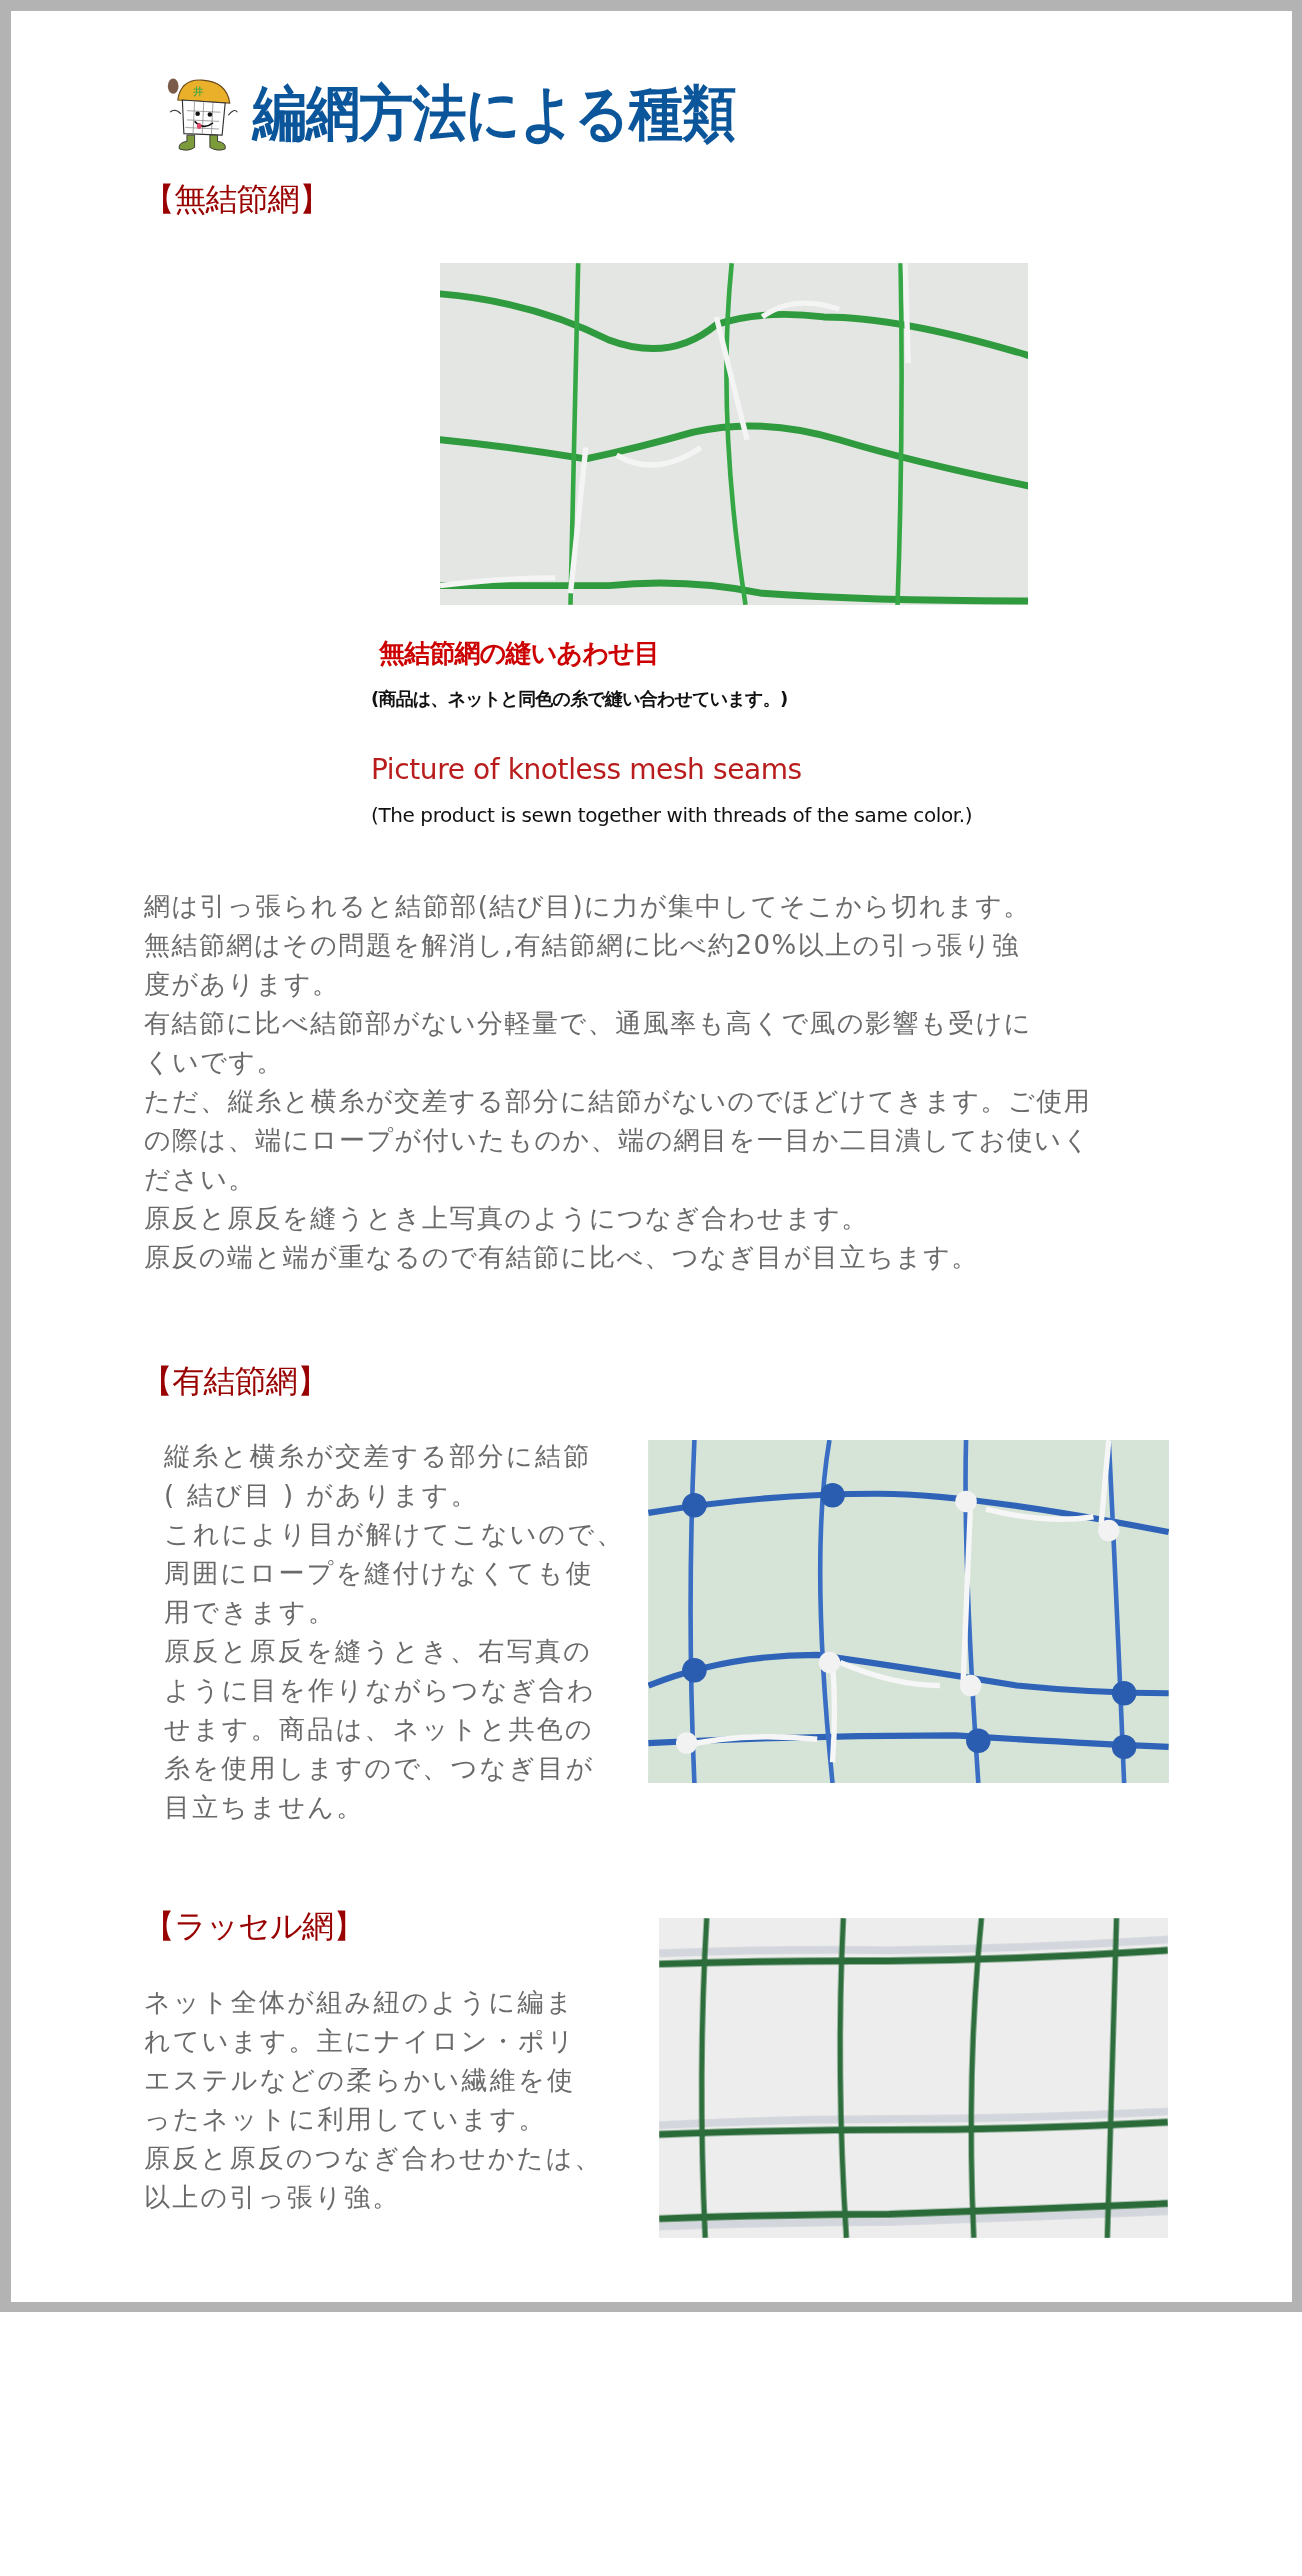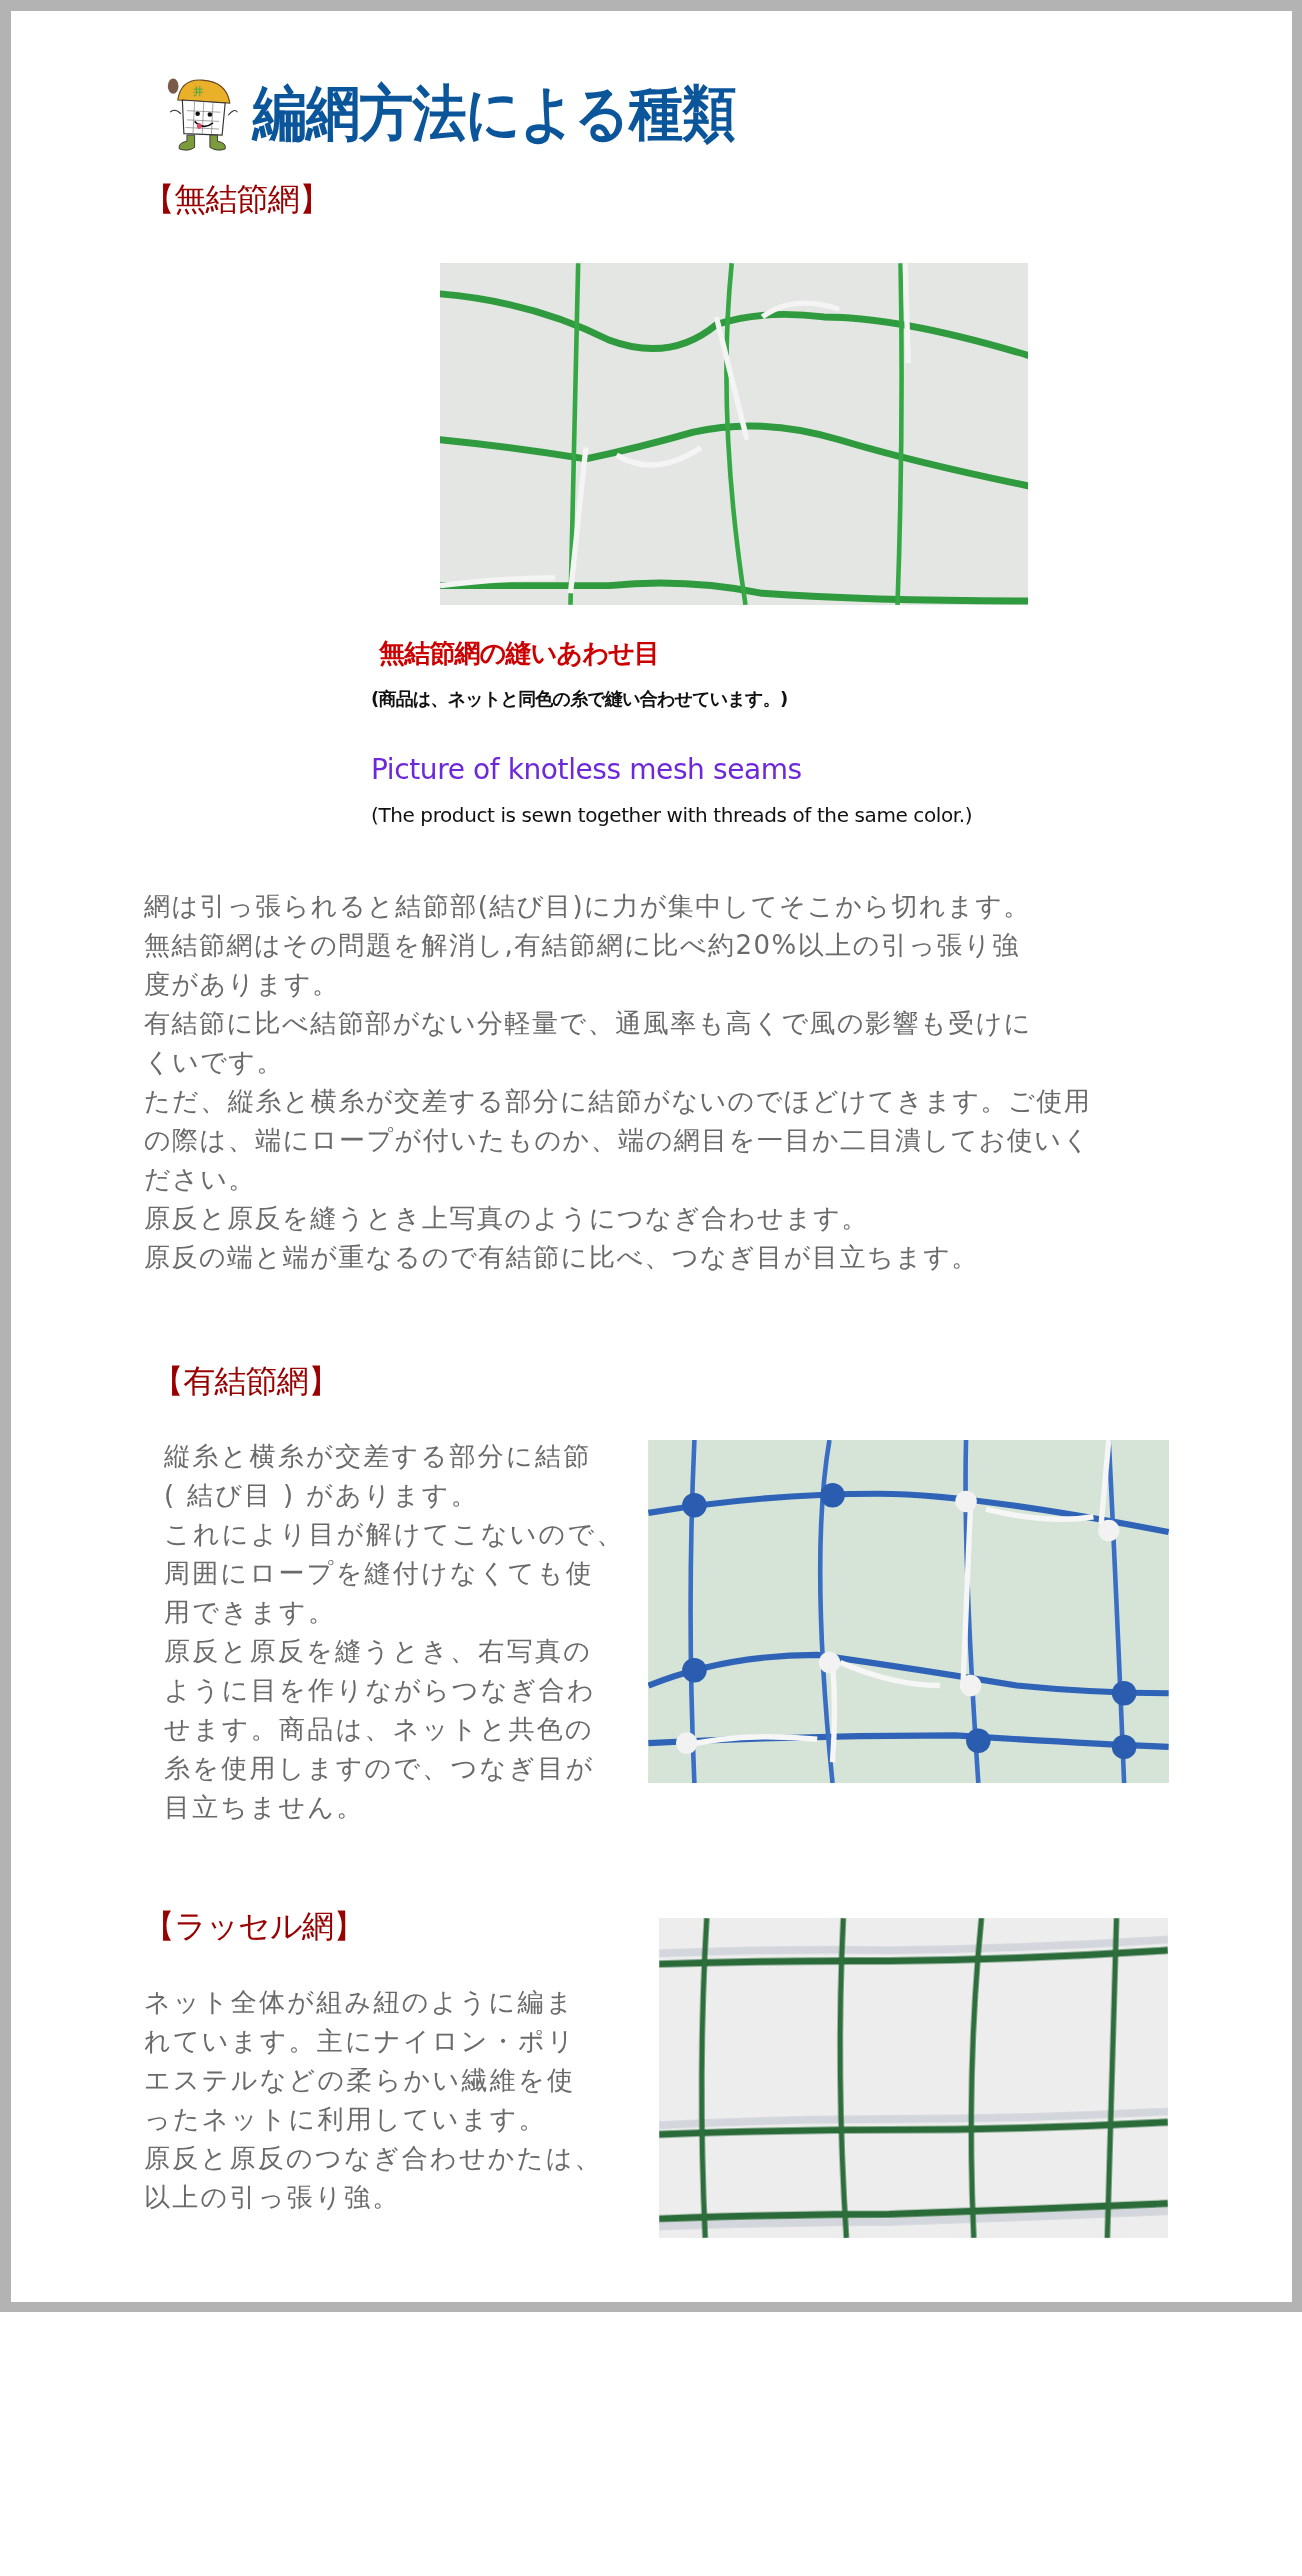"Picture of knotless mesh seams" .cap-red-en { color: #6d28d9 -> #b91c1c }
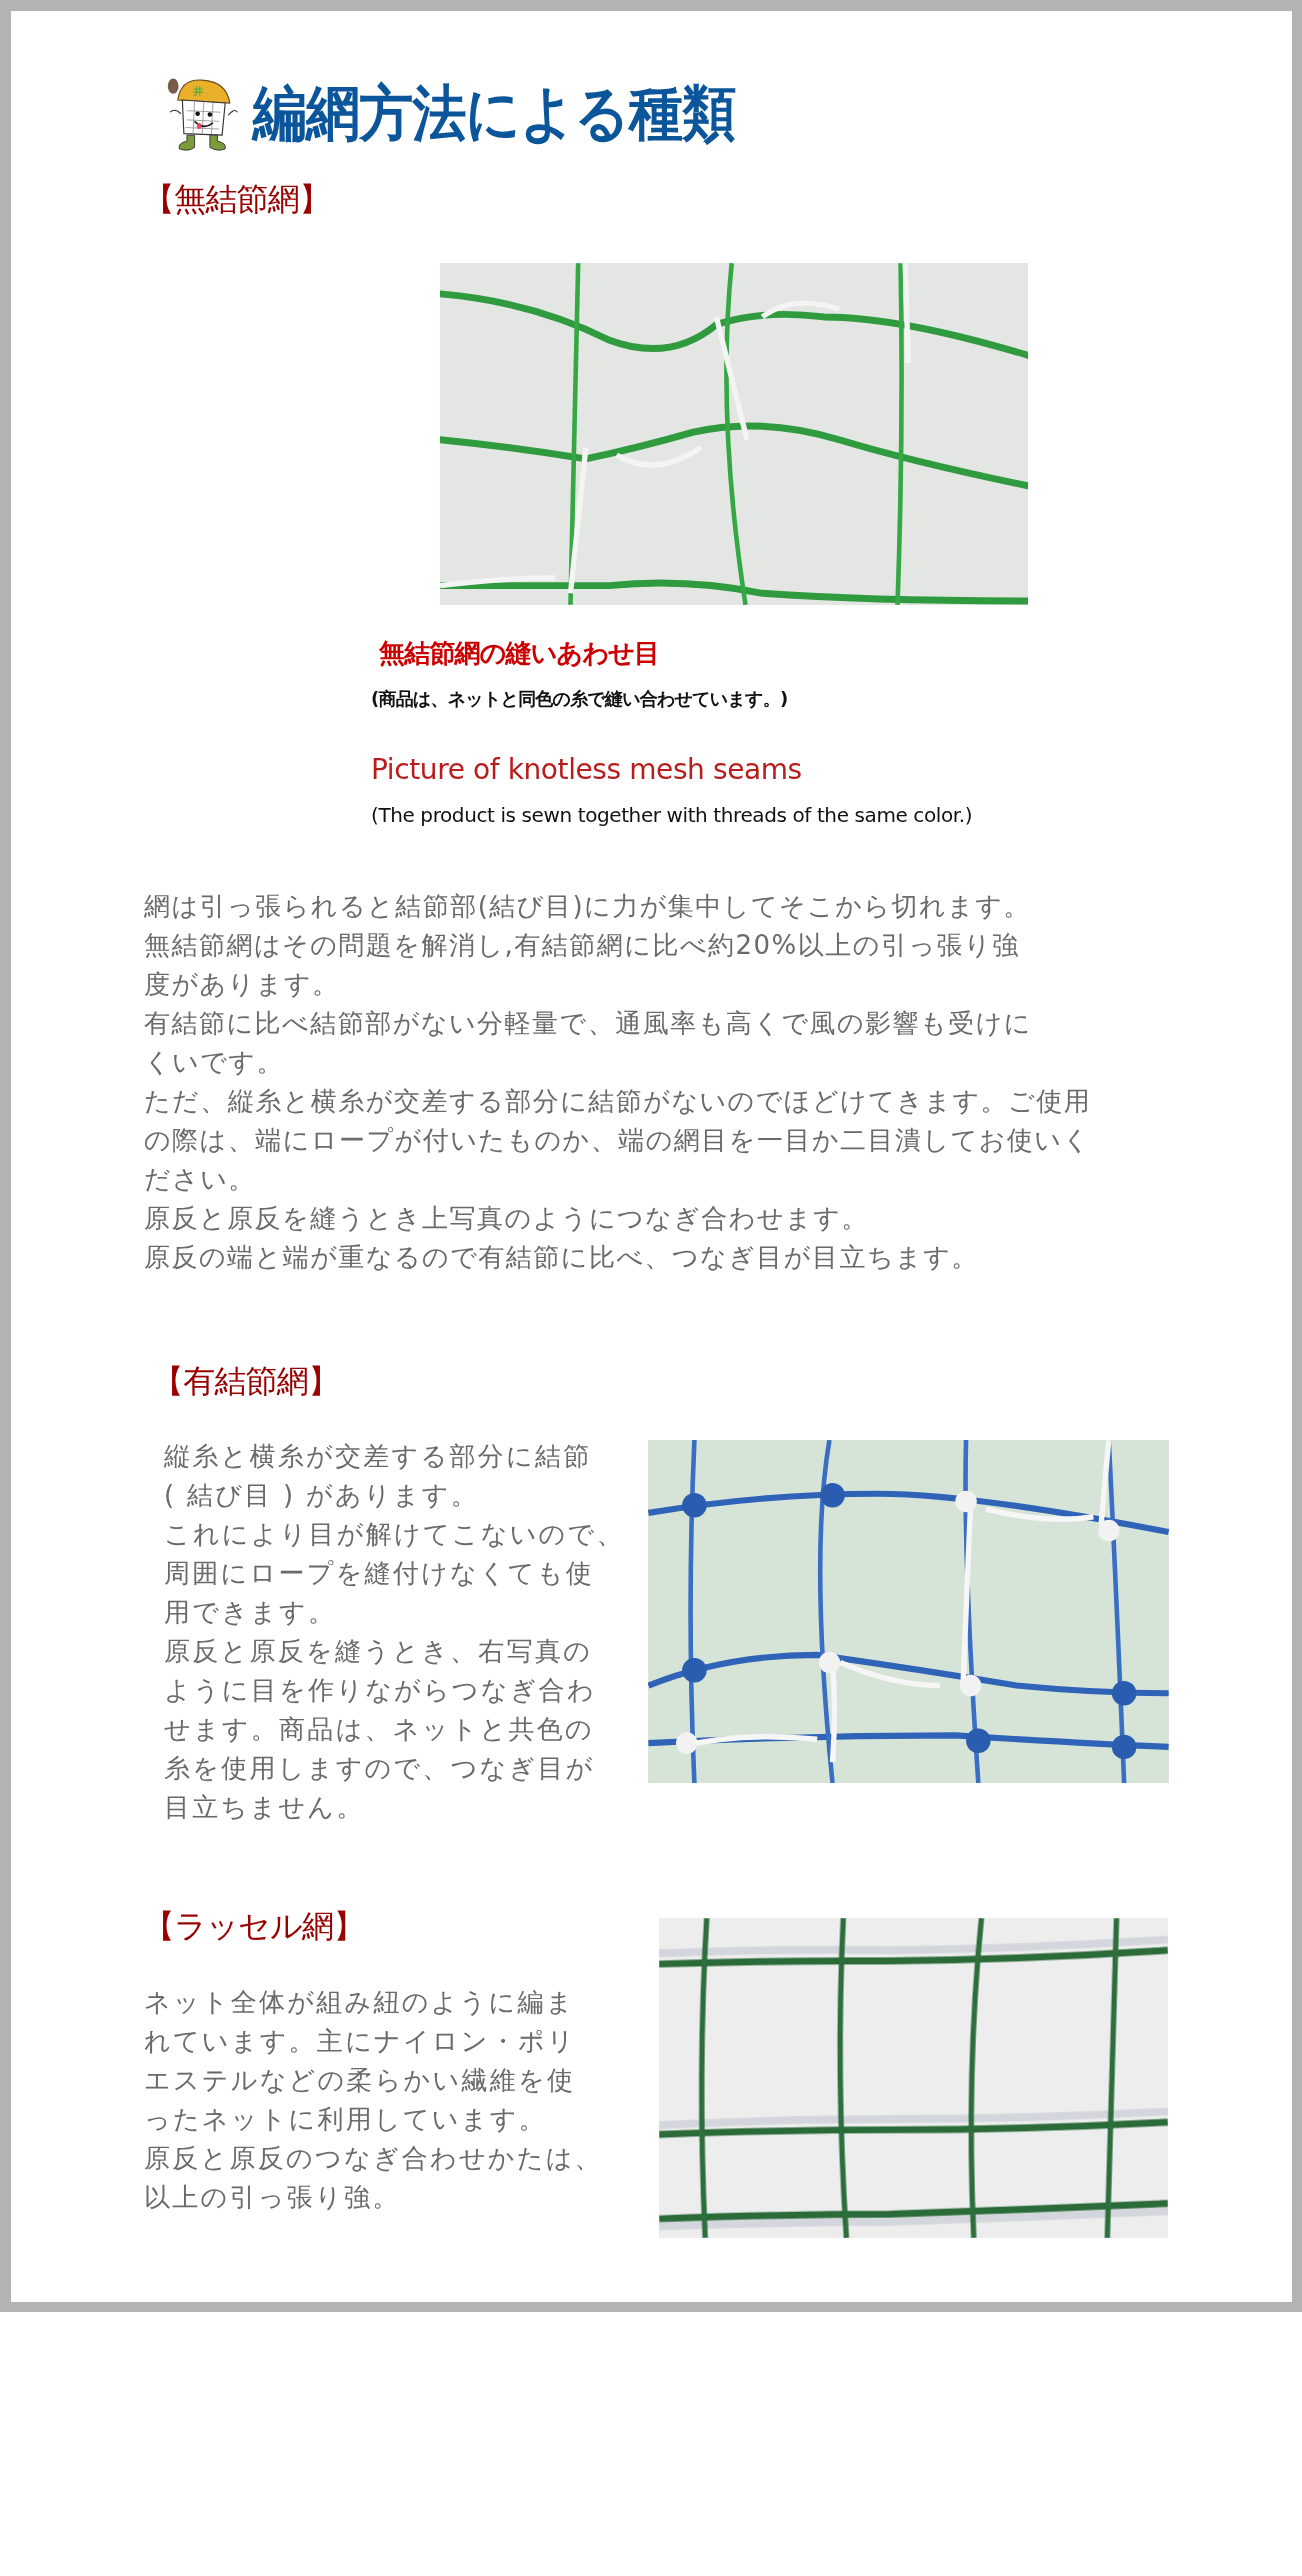"【有結節網】" div.abs { left: 152px -> 141px }
